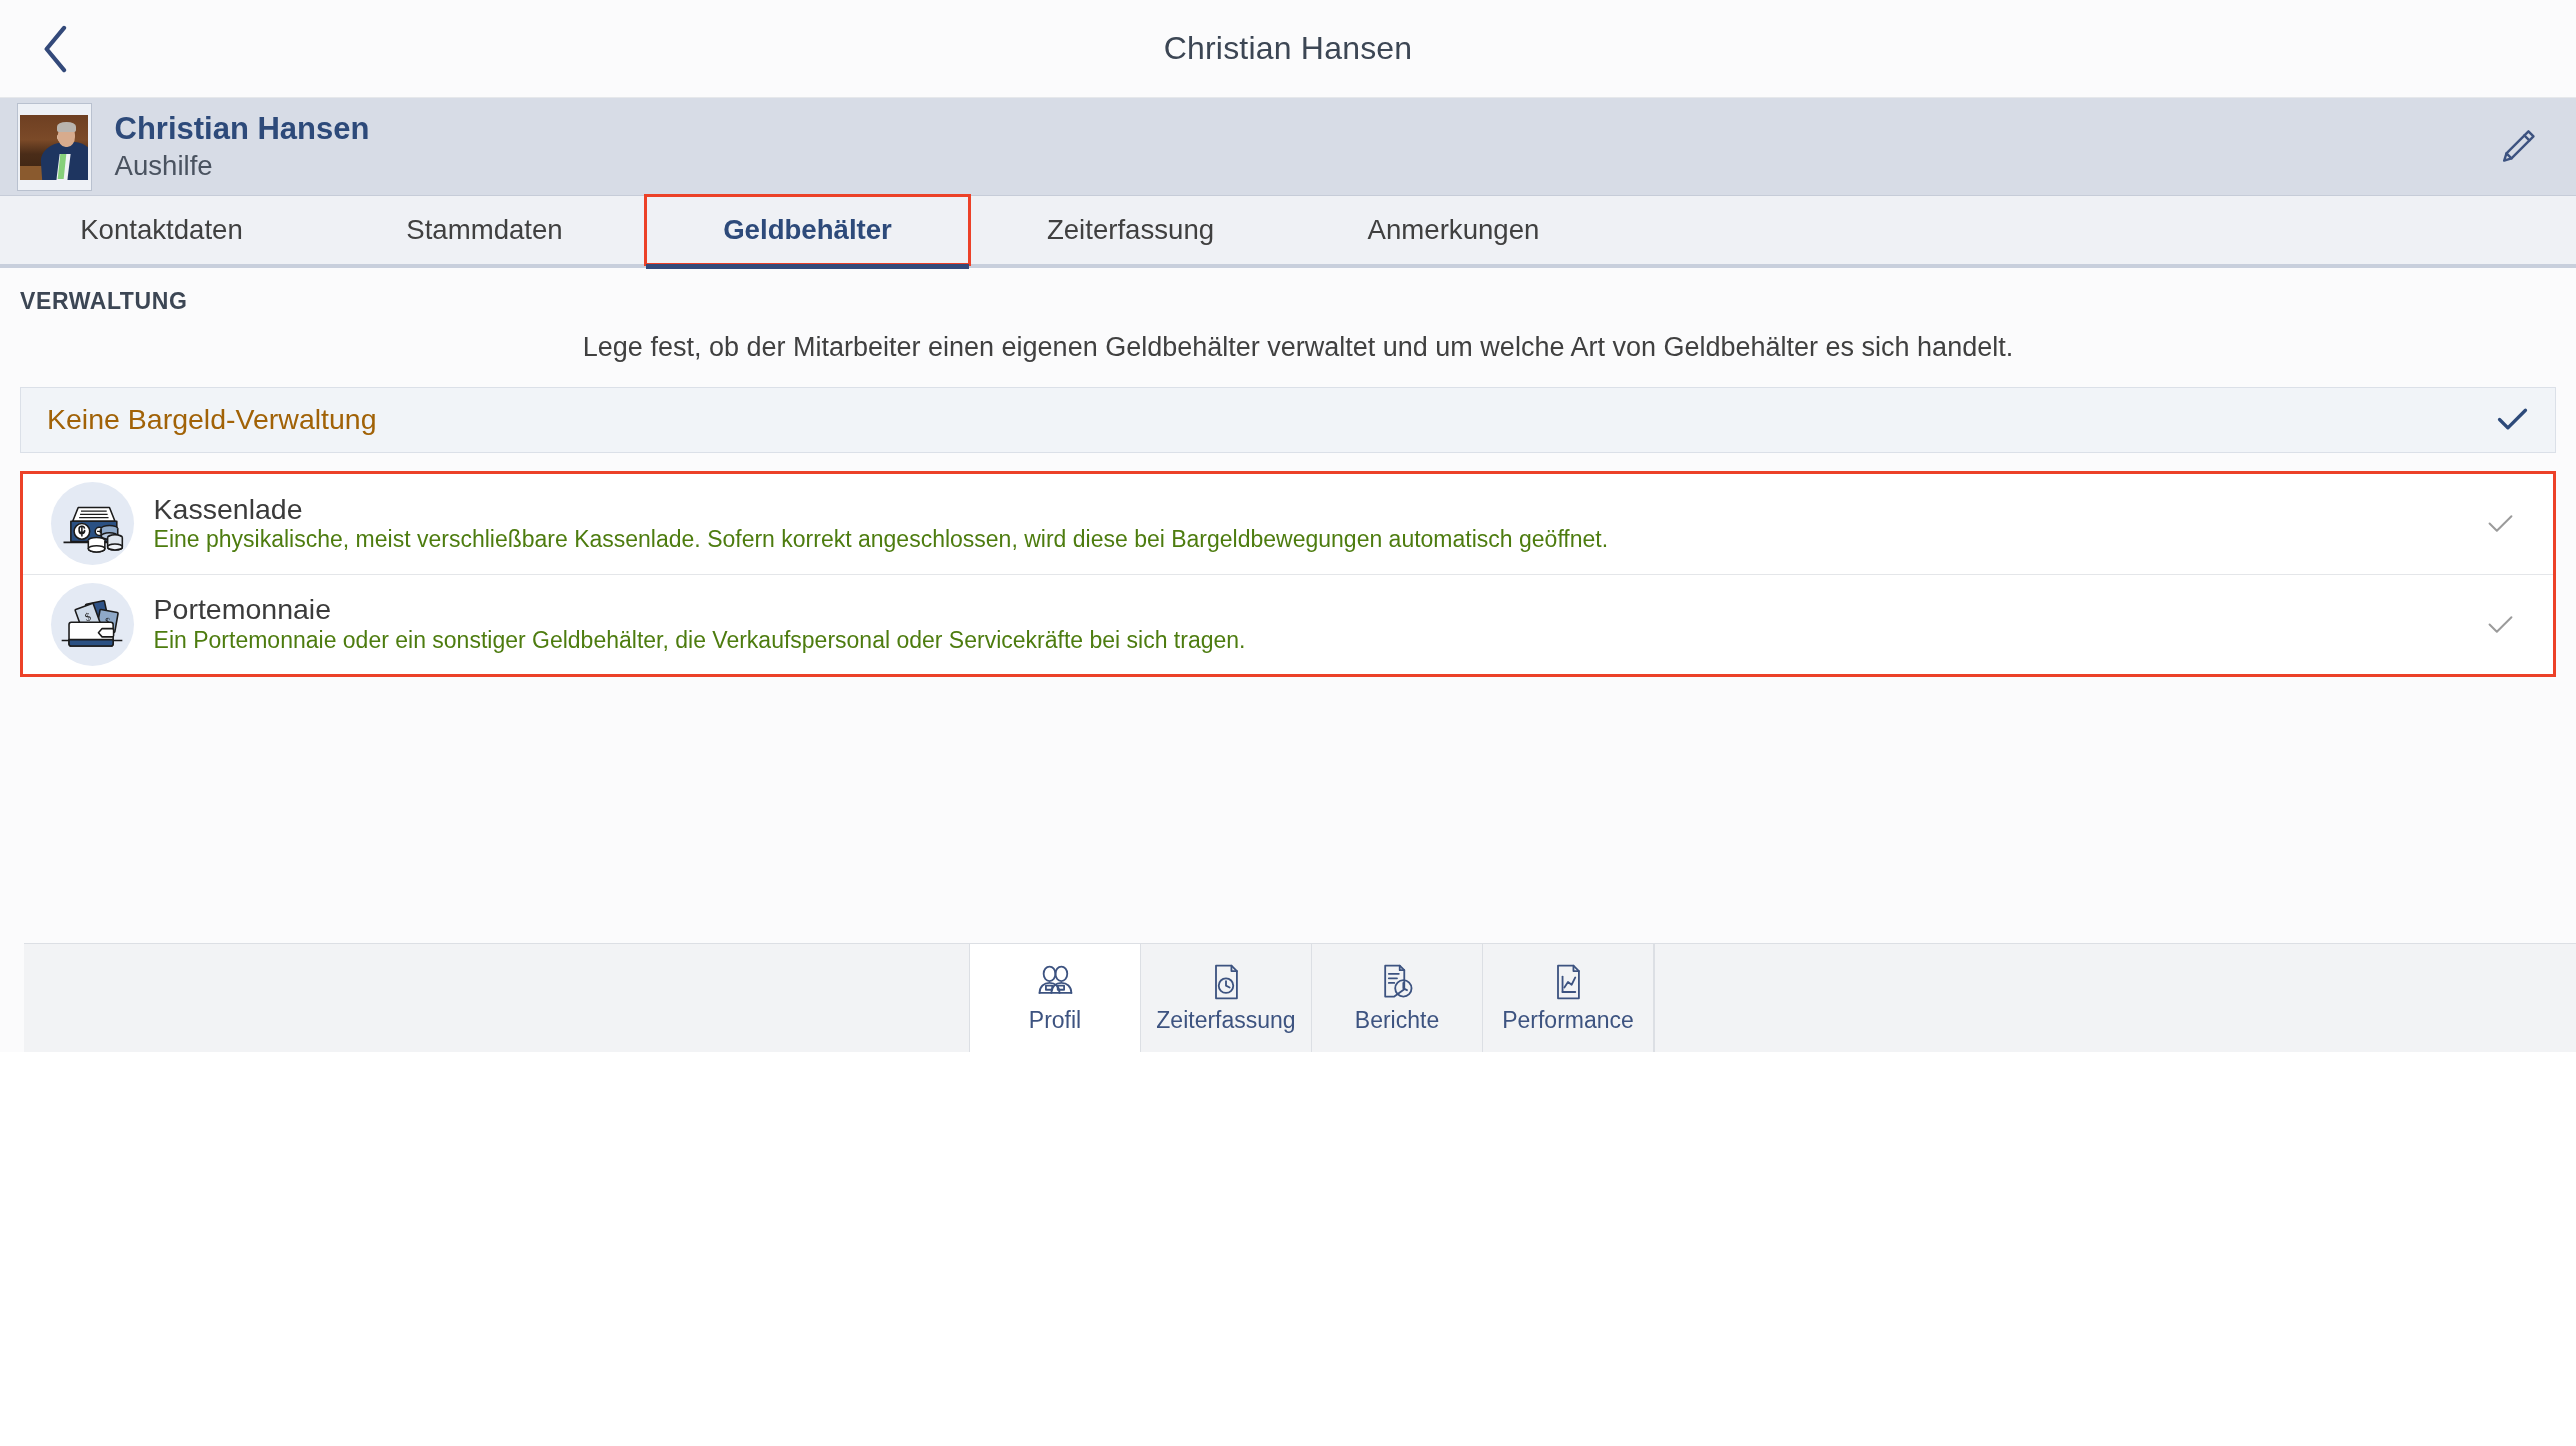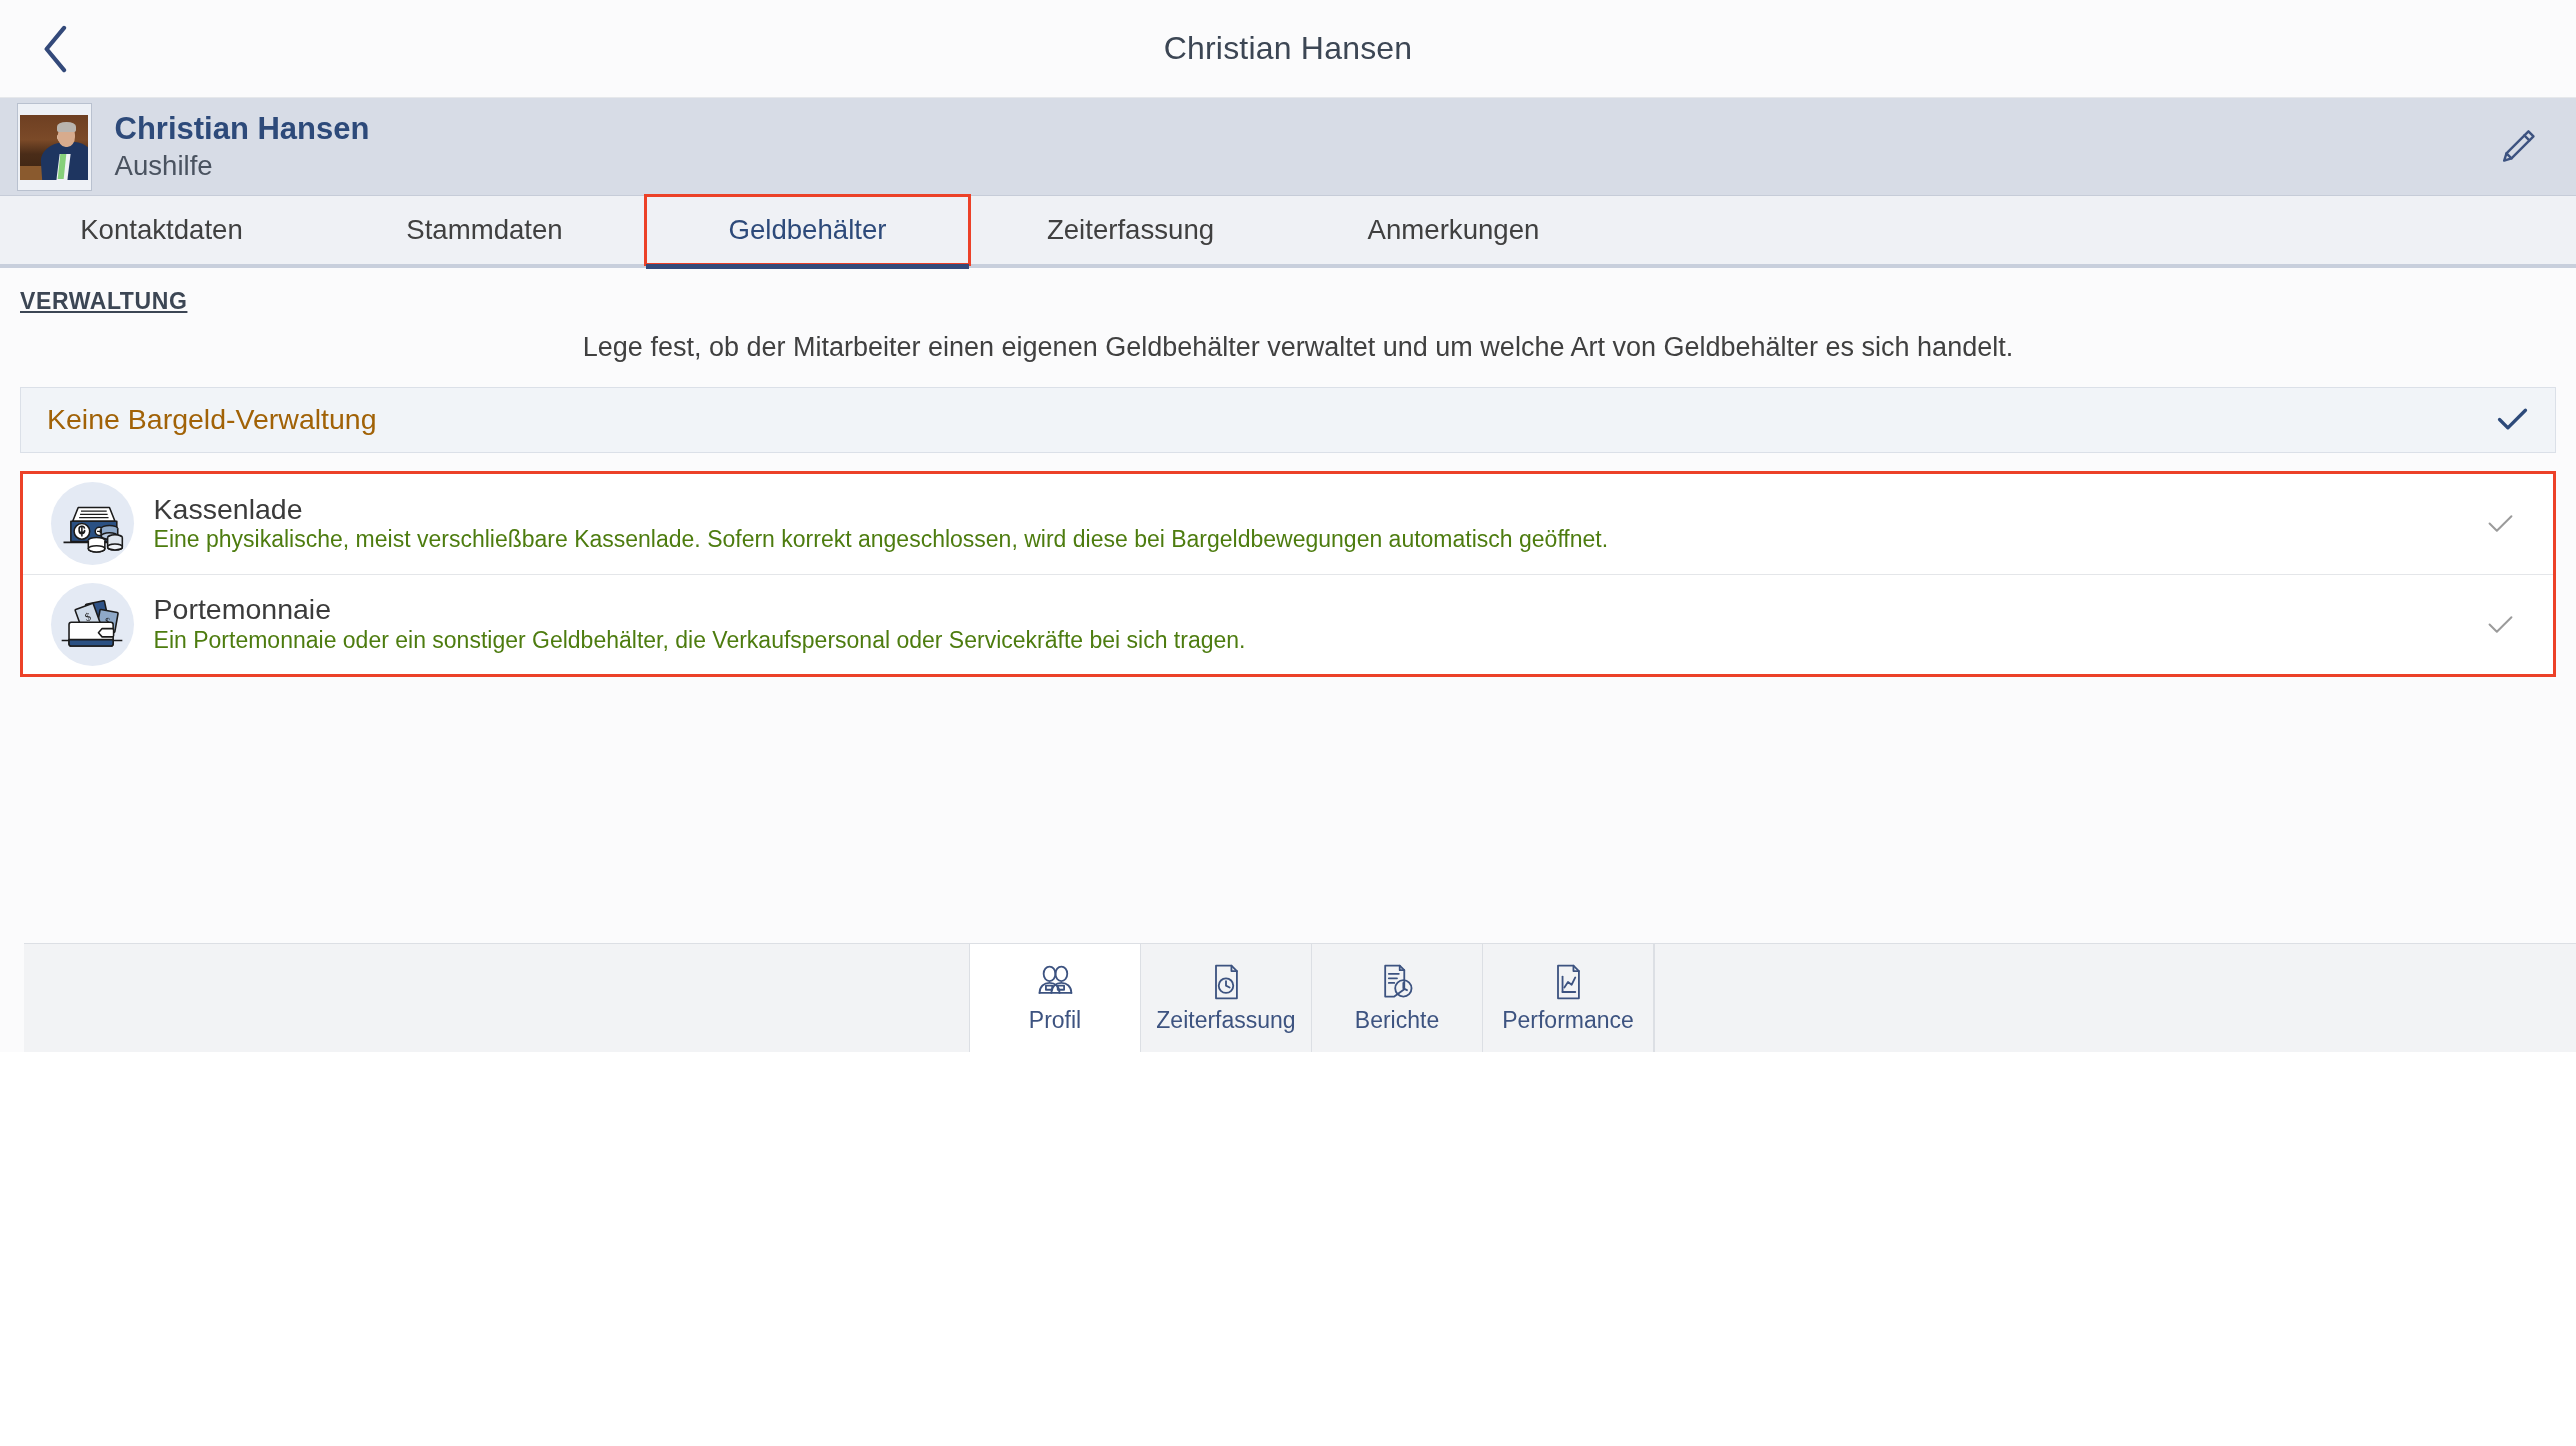"Geldbehälter" .tab.active { font-weight: none -> bold }
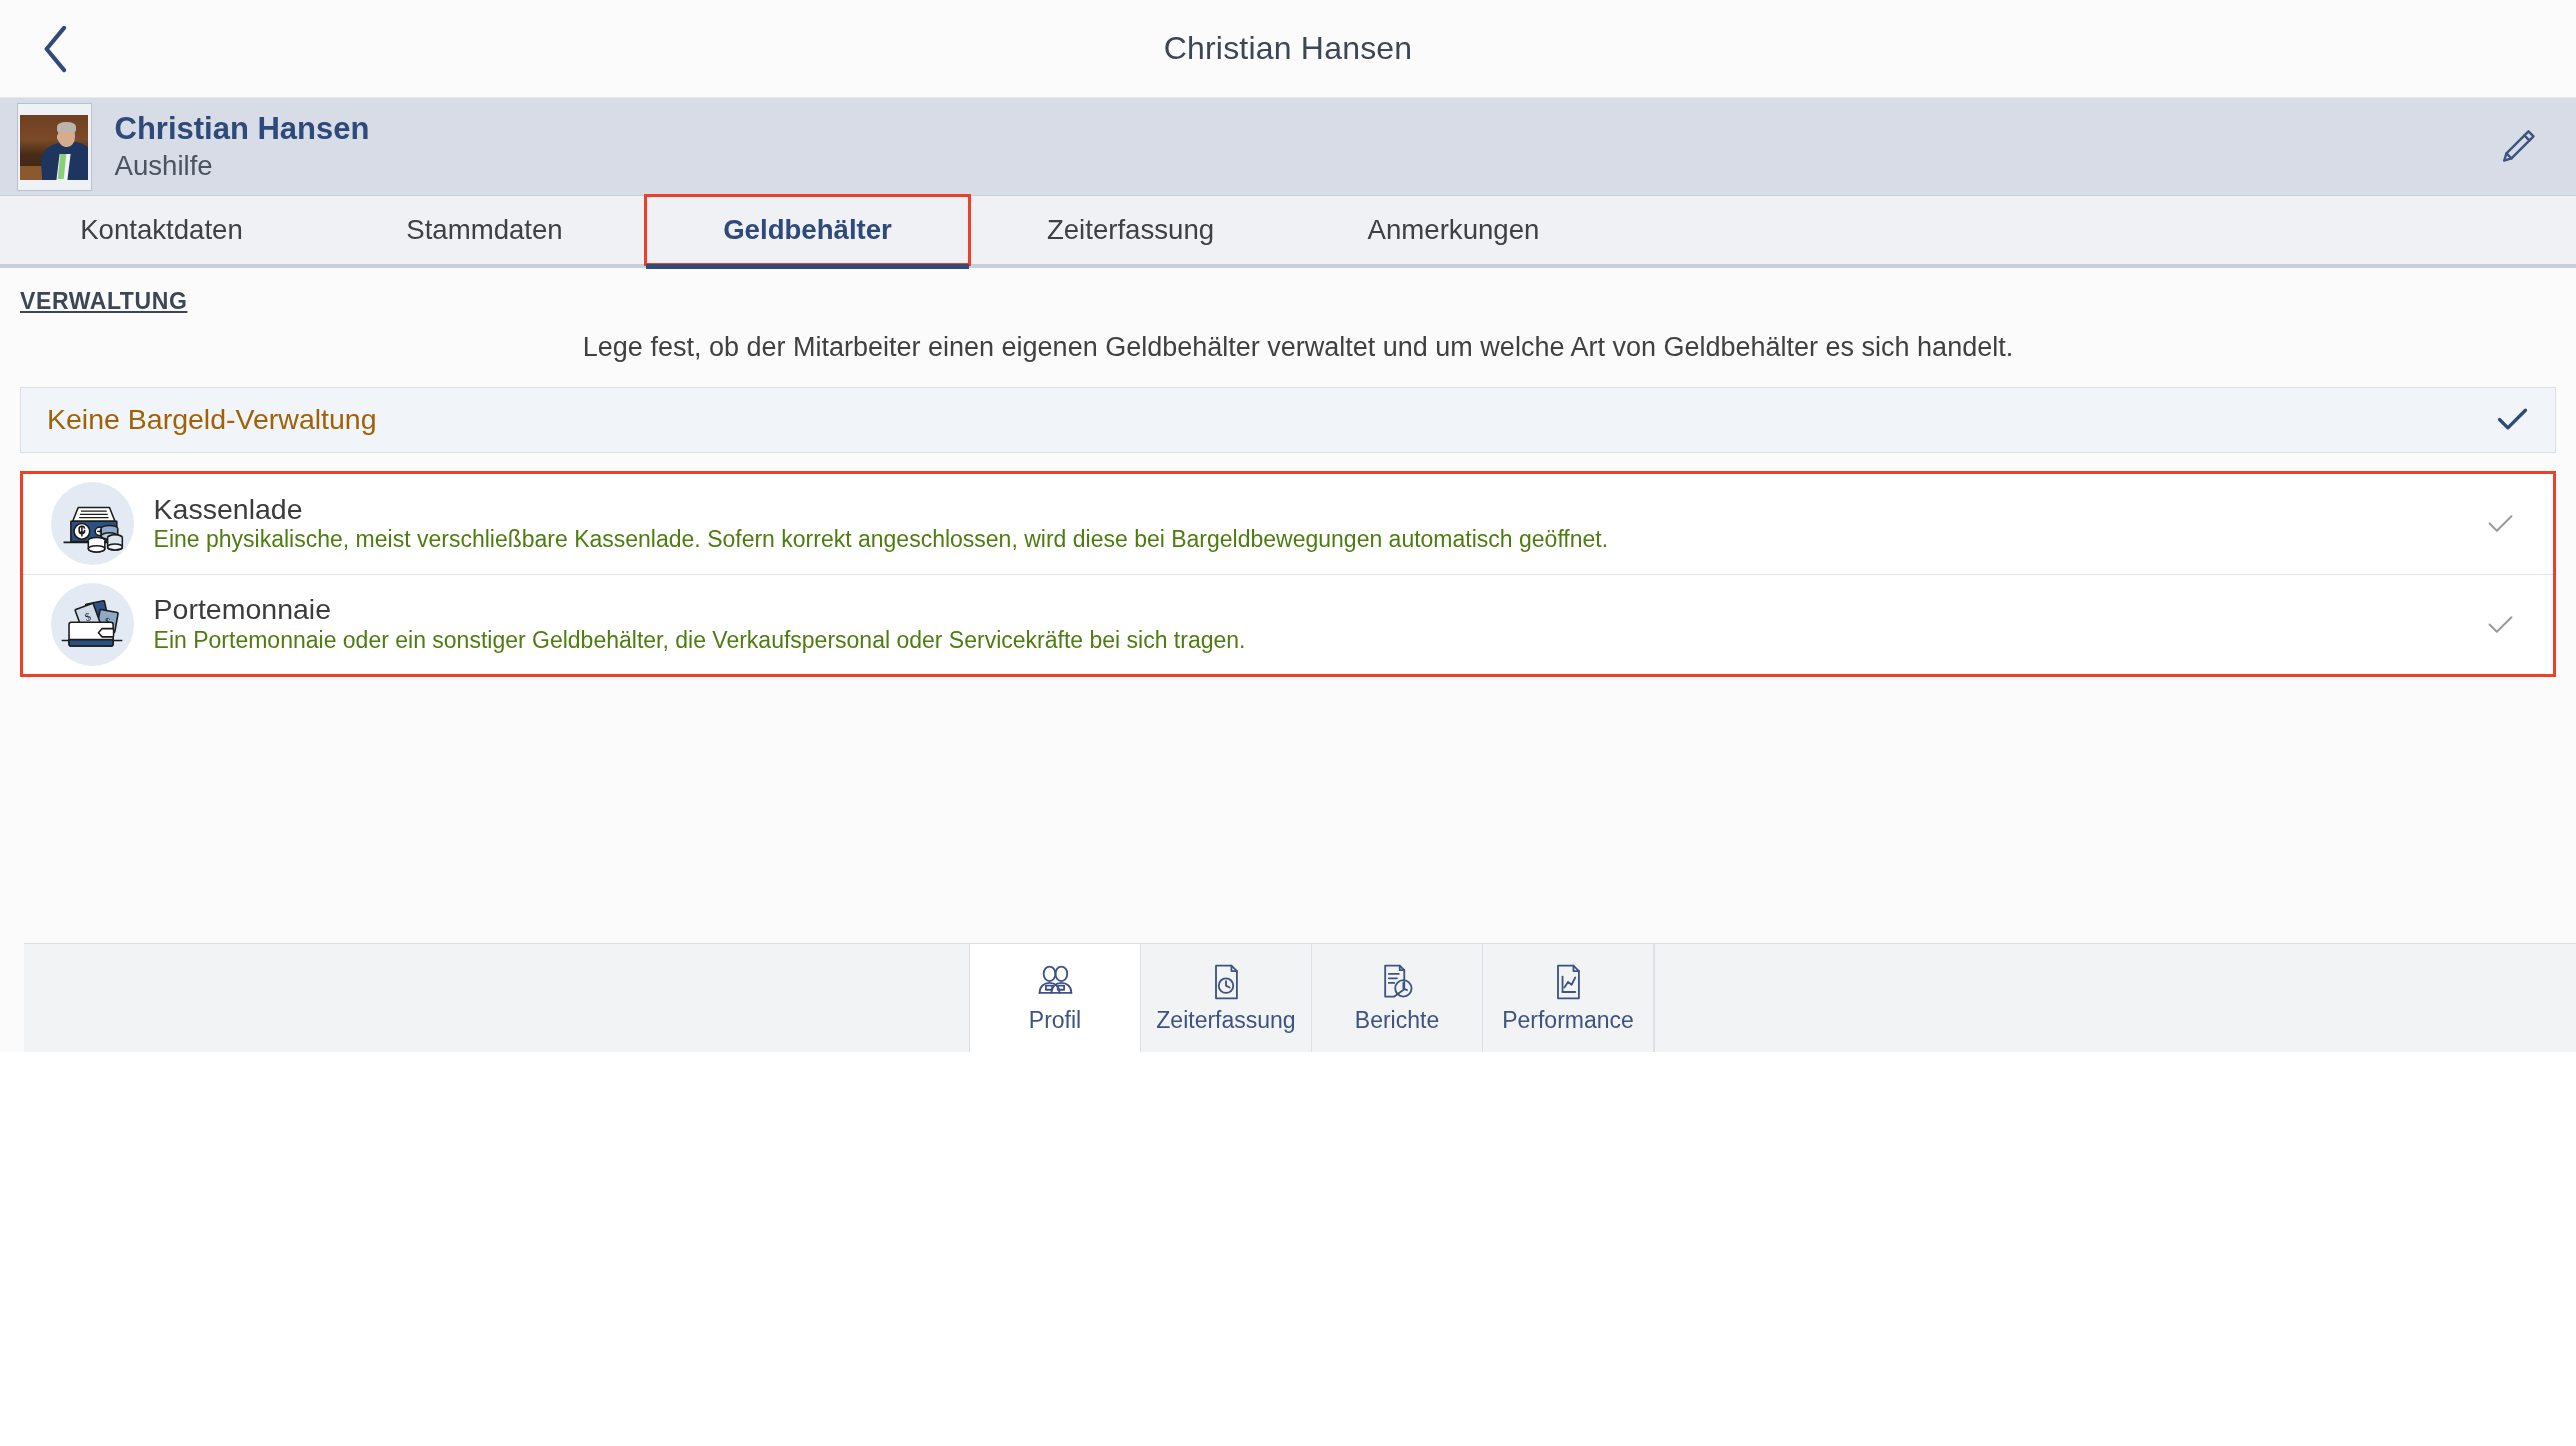"VERWALTUNG" .section-title { text-decoration: underline -> none }
